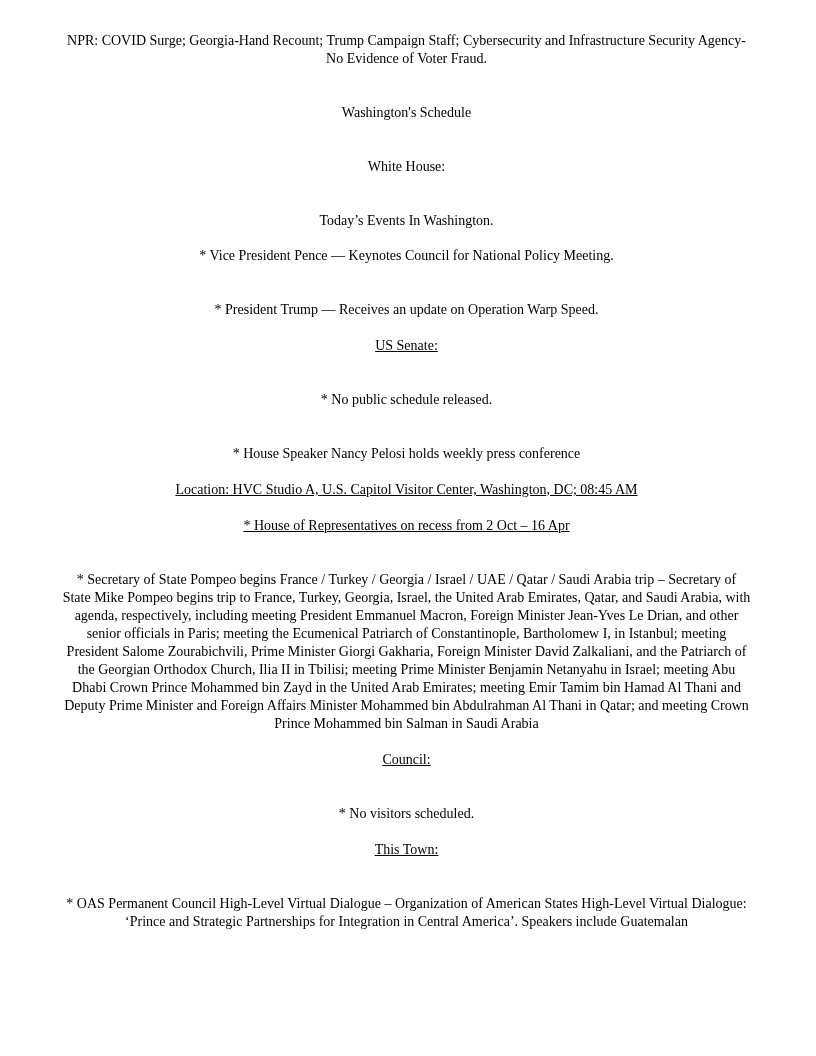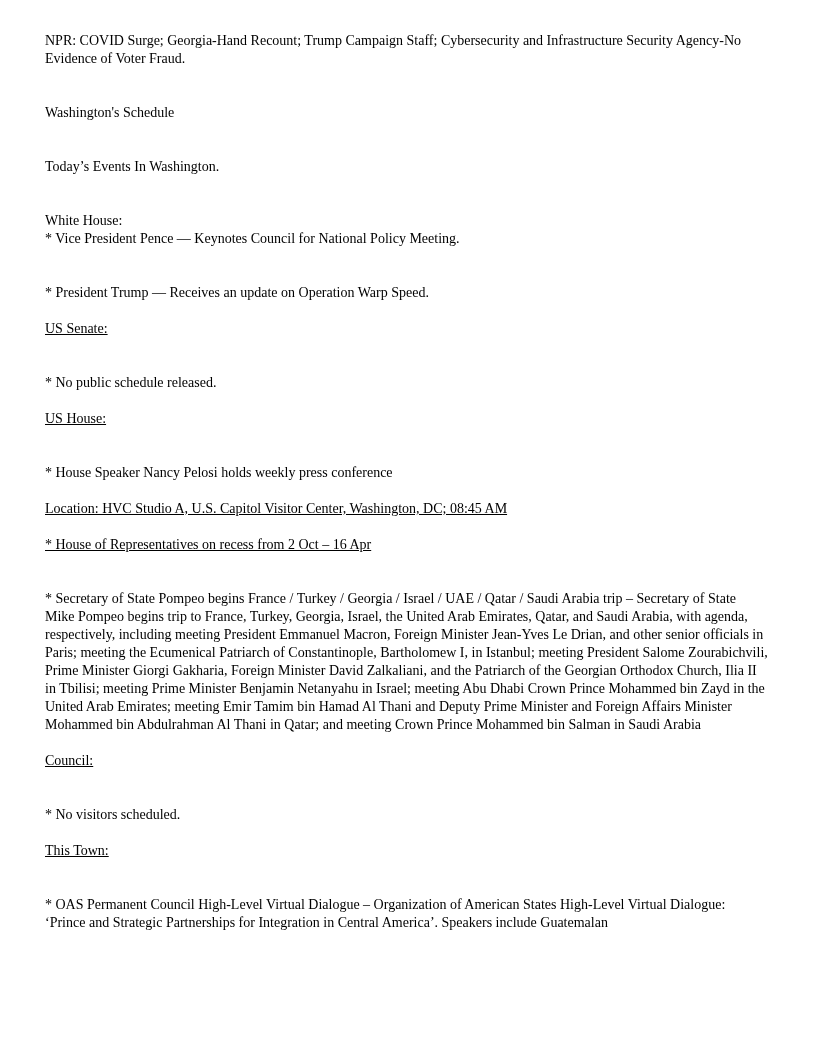"NPR: COVID Surge; Georgia-Hand Recount;" .para { margin: 0 -> 17px; text-align: none -> center }
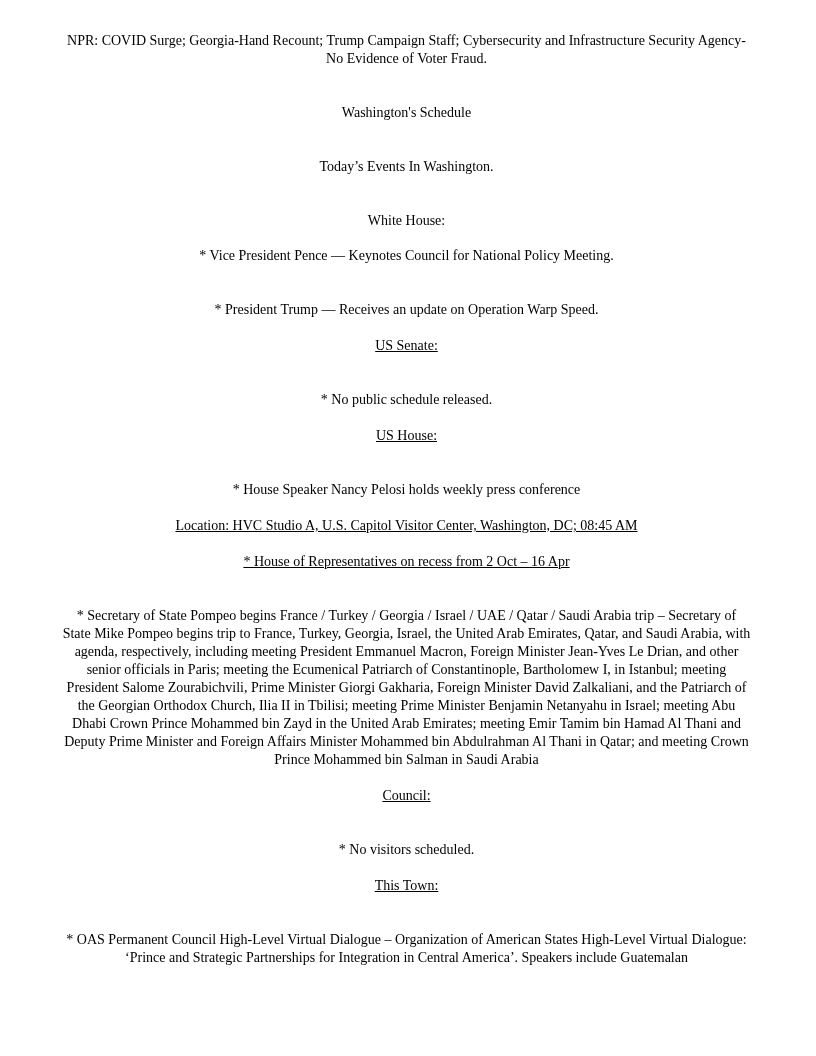"Today’s Events In Washington." p.para { order: before "White House:" -> after "White House:" }
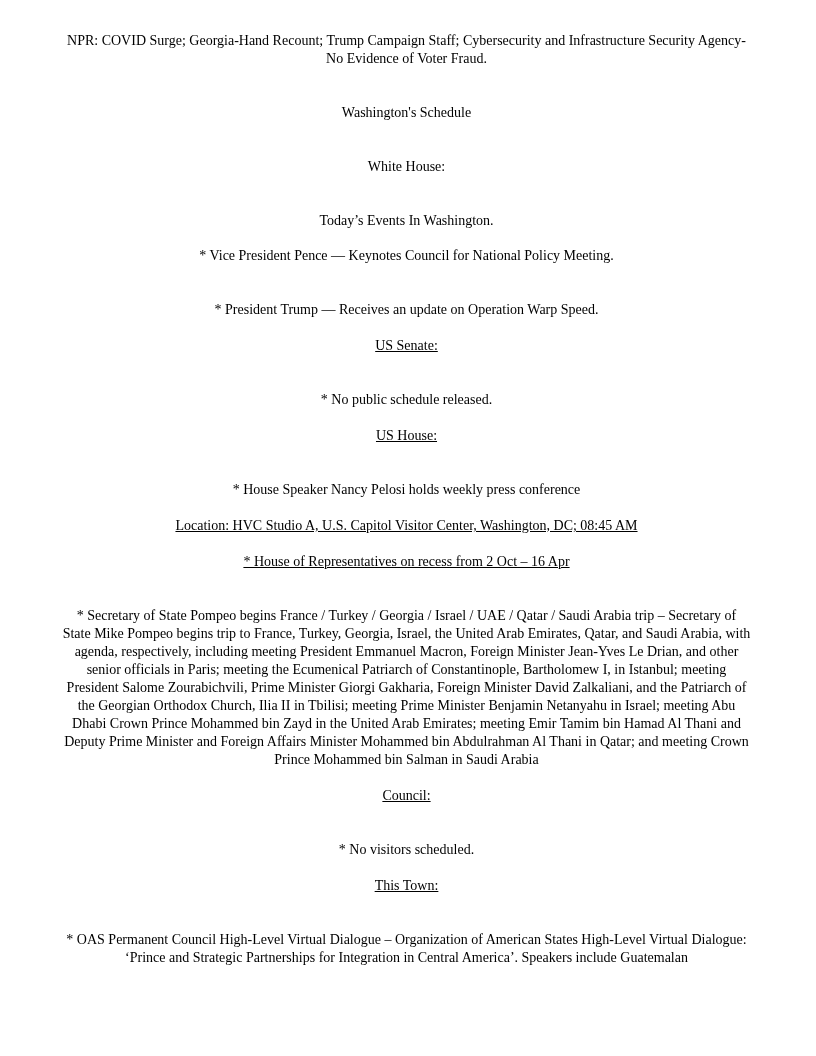"US House:" p.para { html: <p>US House:</p> -> none }
